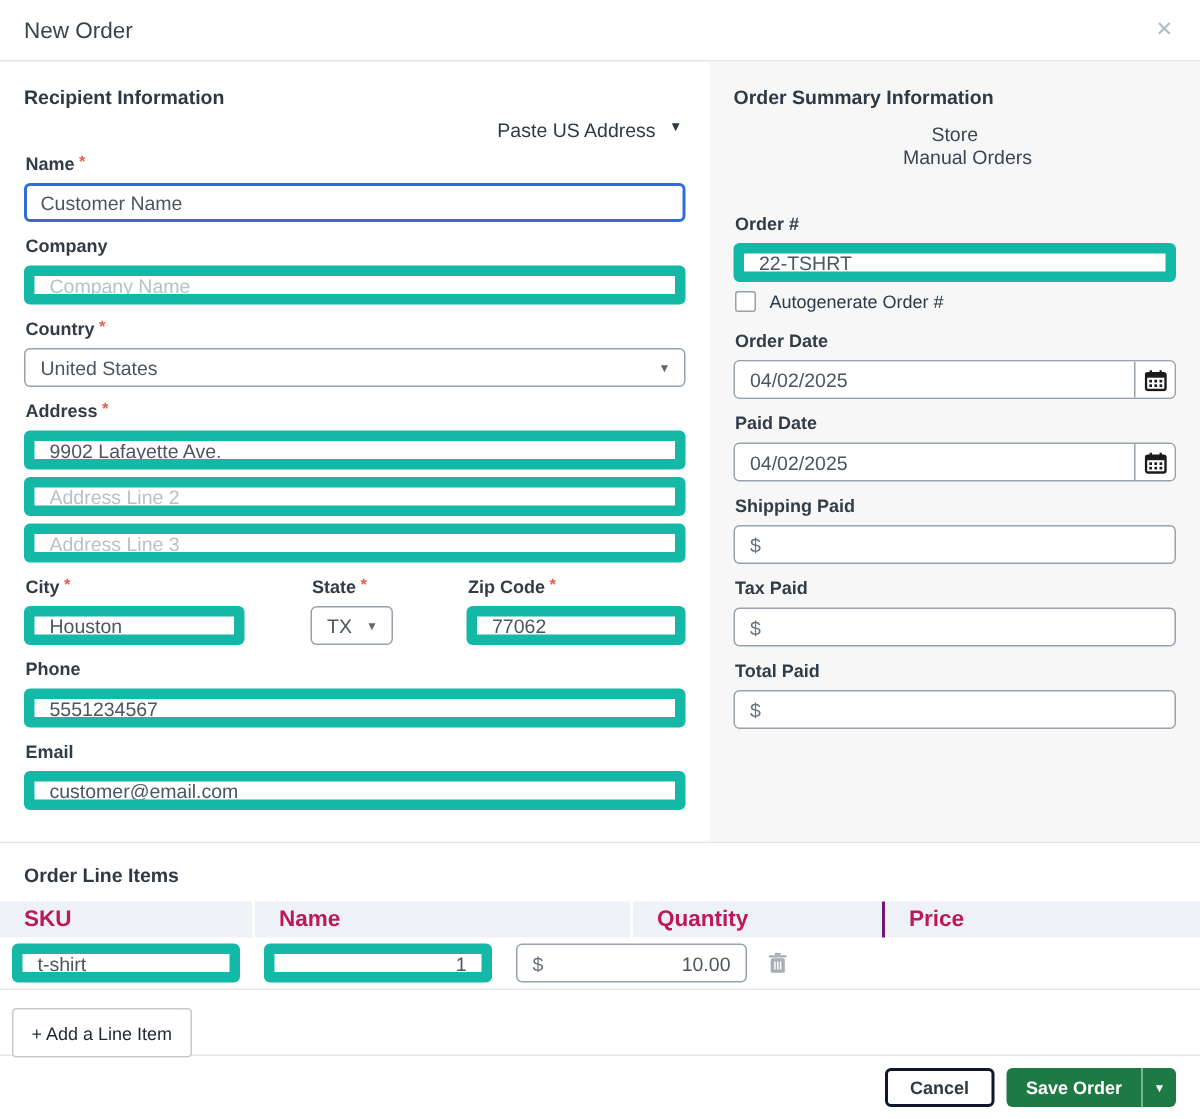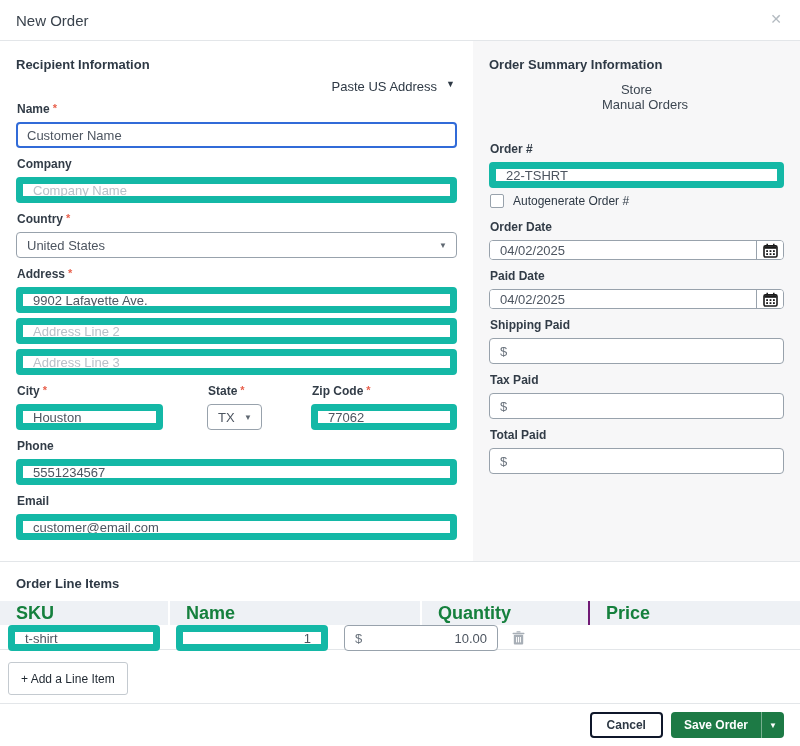"04/02/2025" .date-wrap { height: 20px -> 26px }
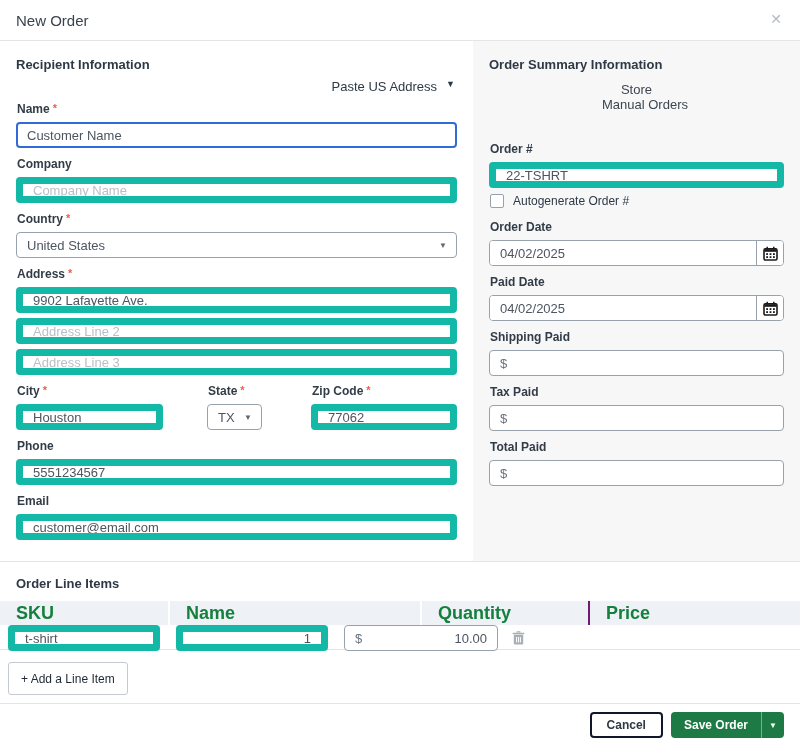"SKU" .li-head .hc { color: #15803d -> #be185d; font-size: 18px -> 15px }
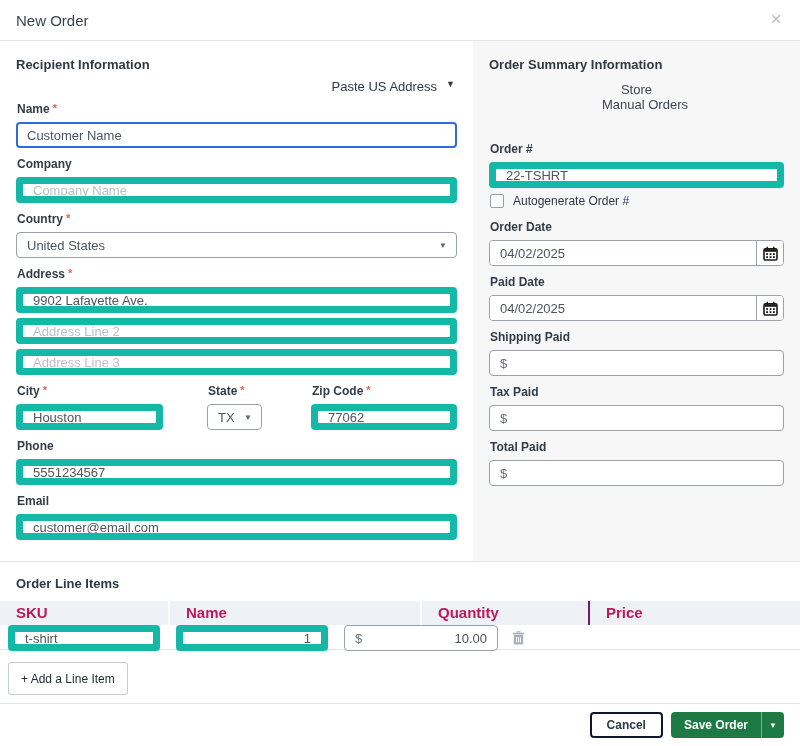"t-shirt" .li-row { align-items: flex-start -> center; height: 25px -> 35px }
